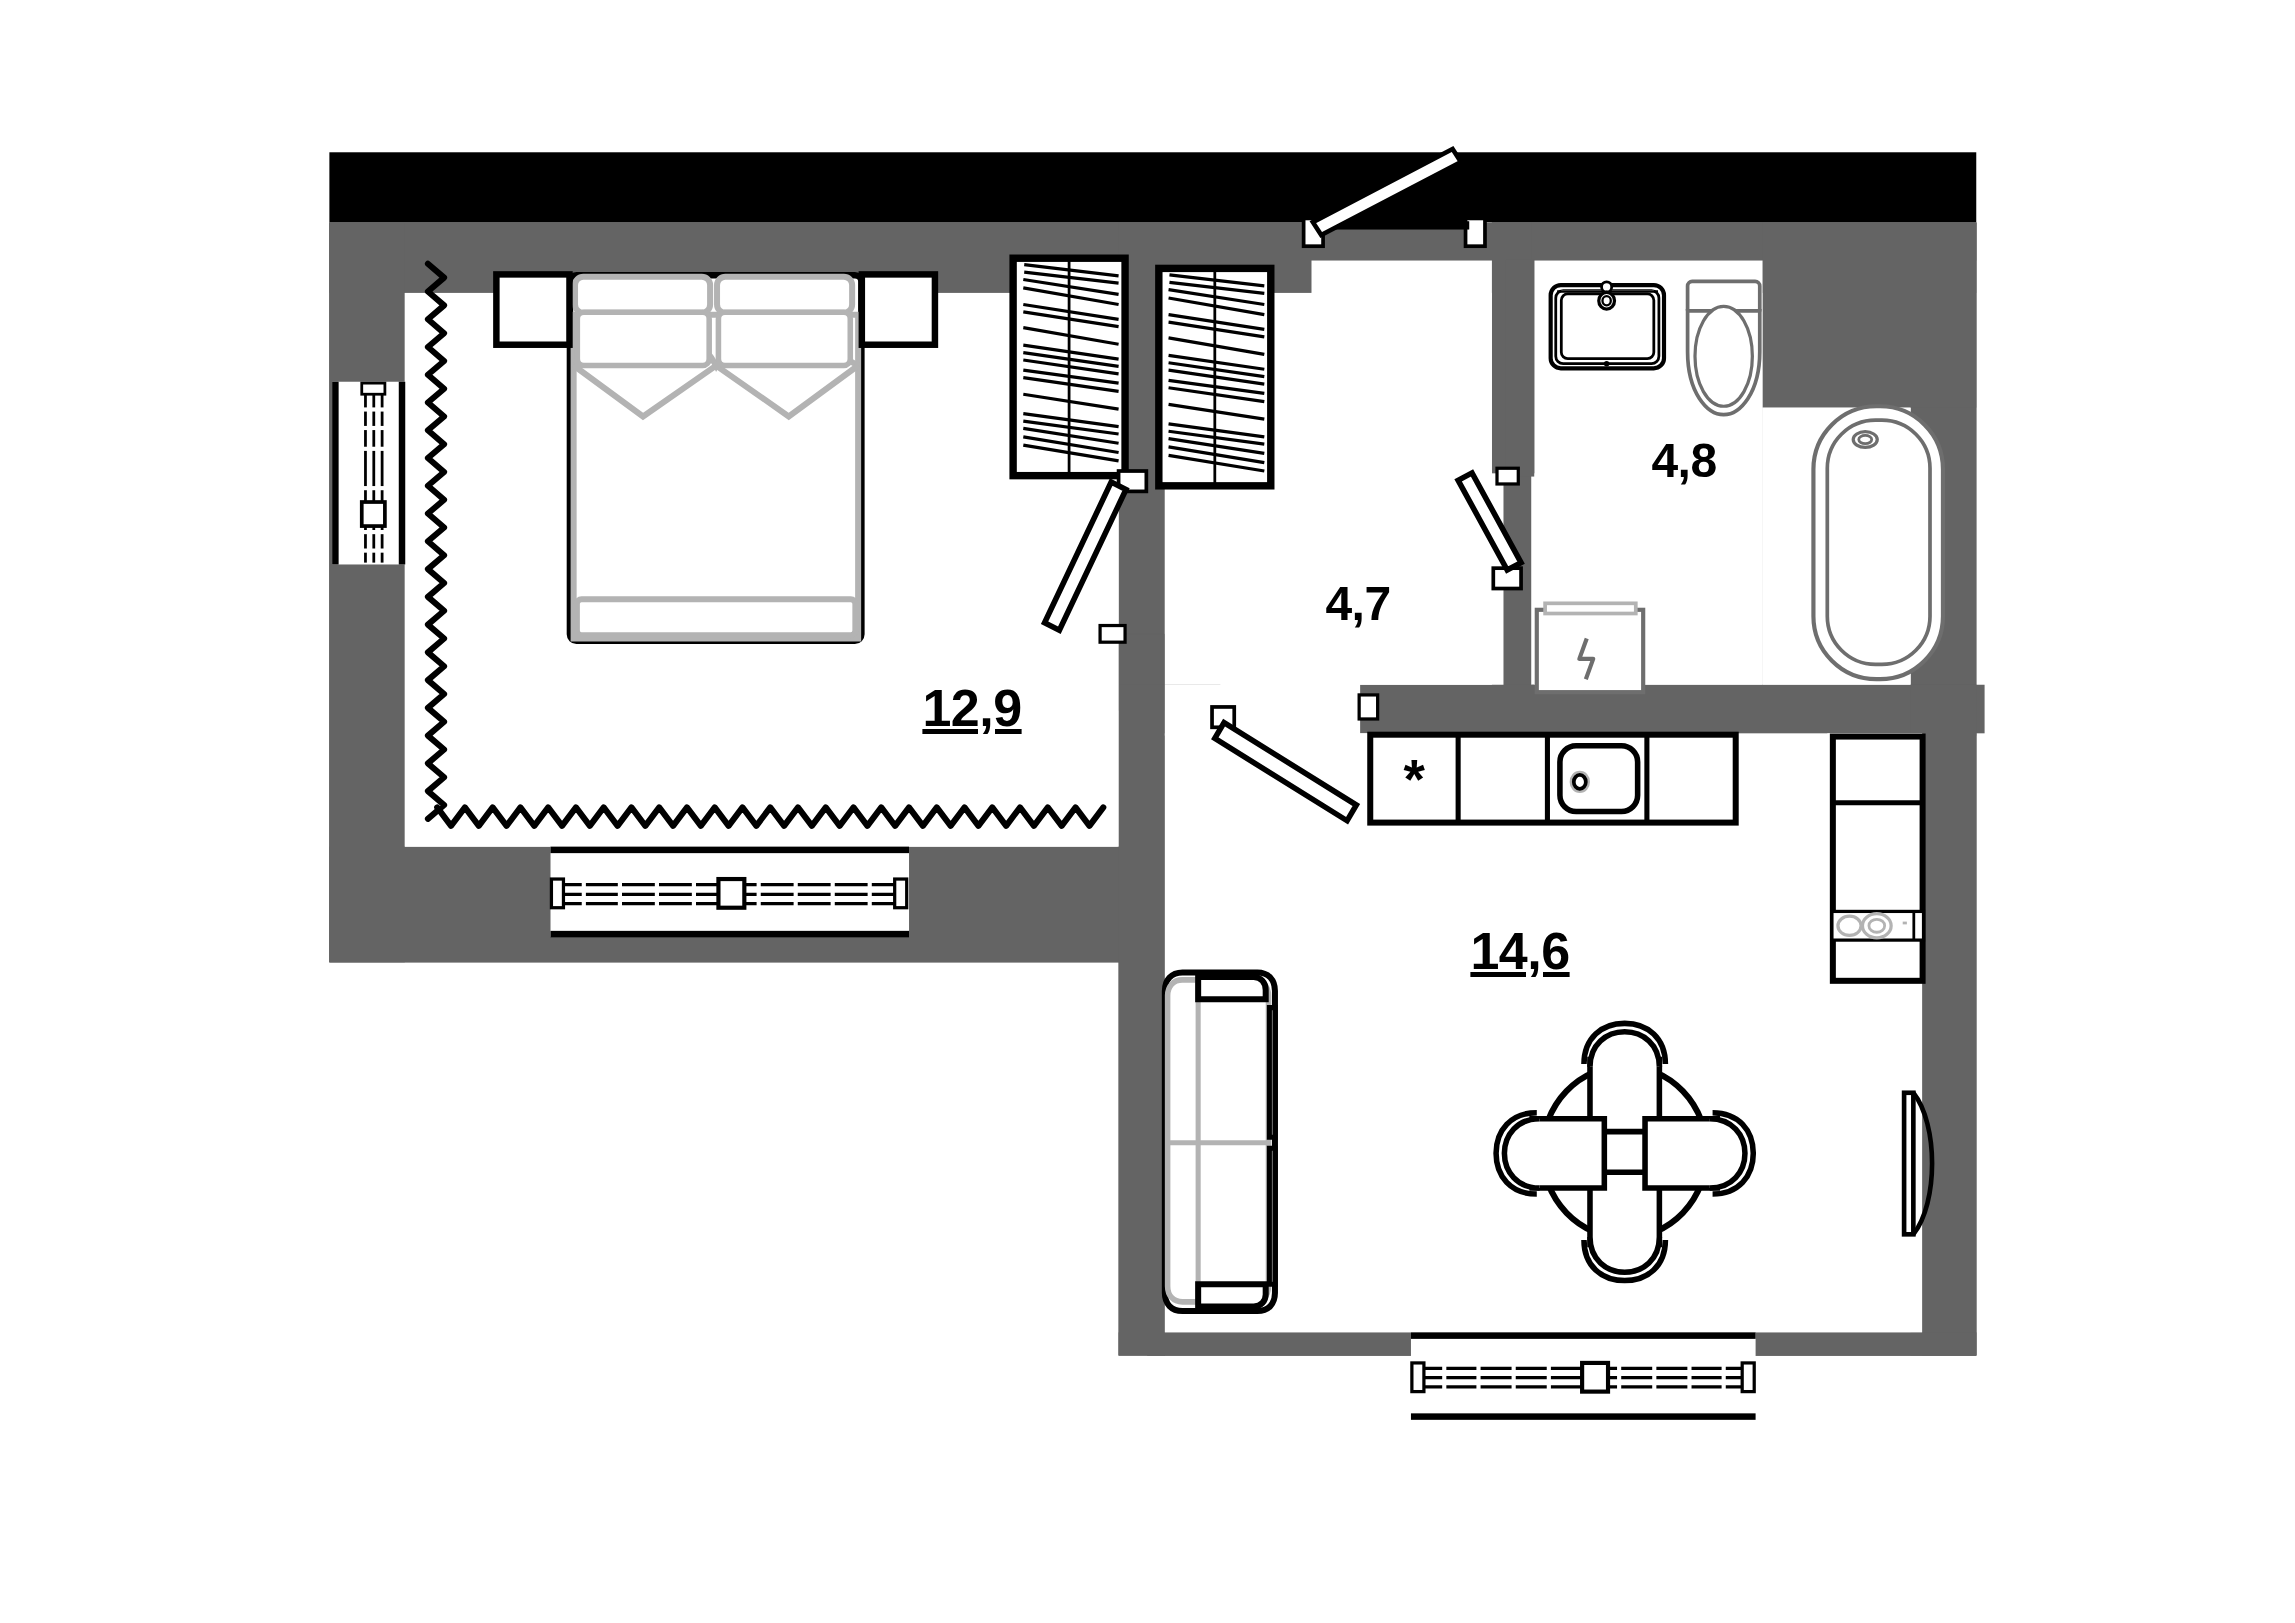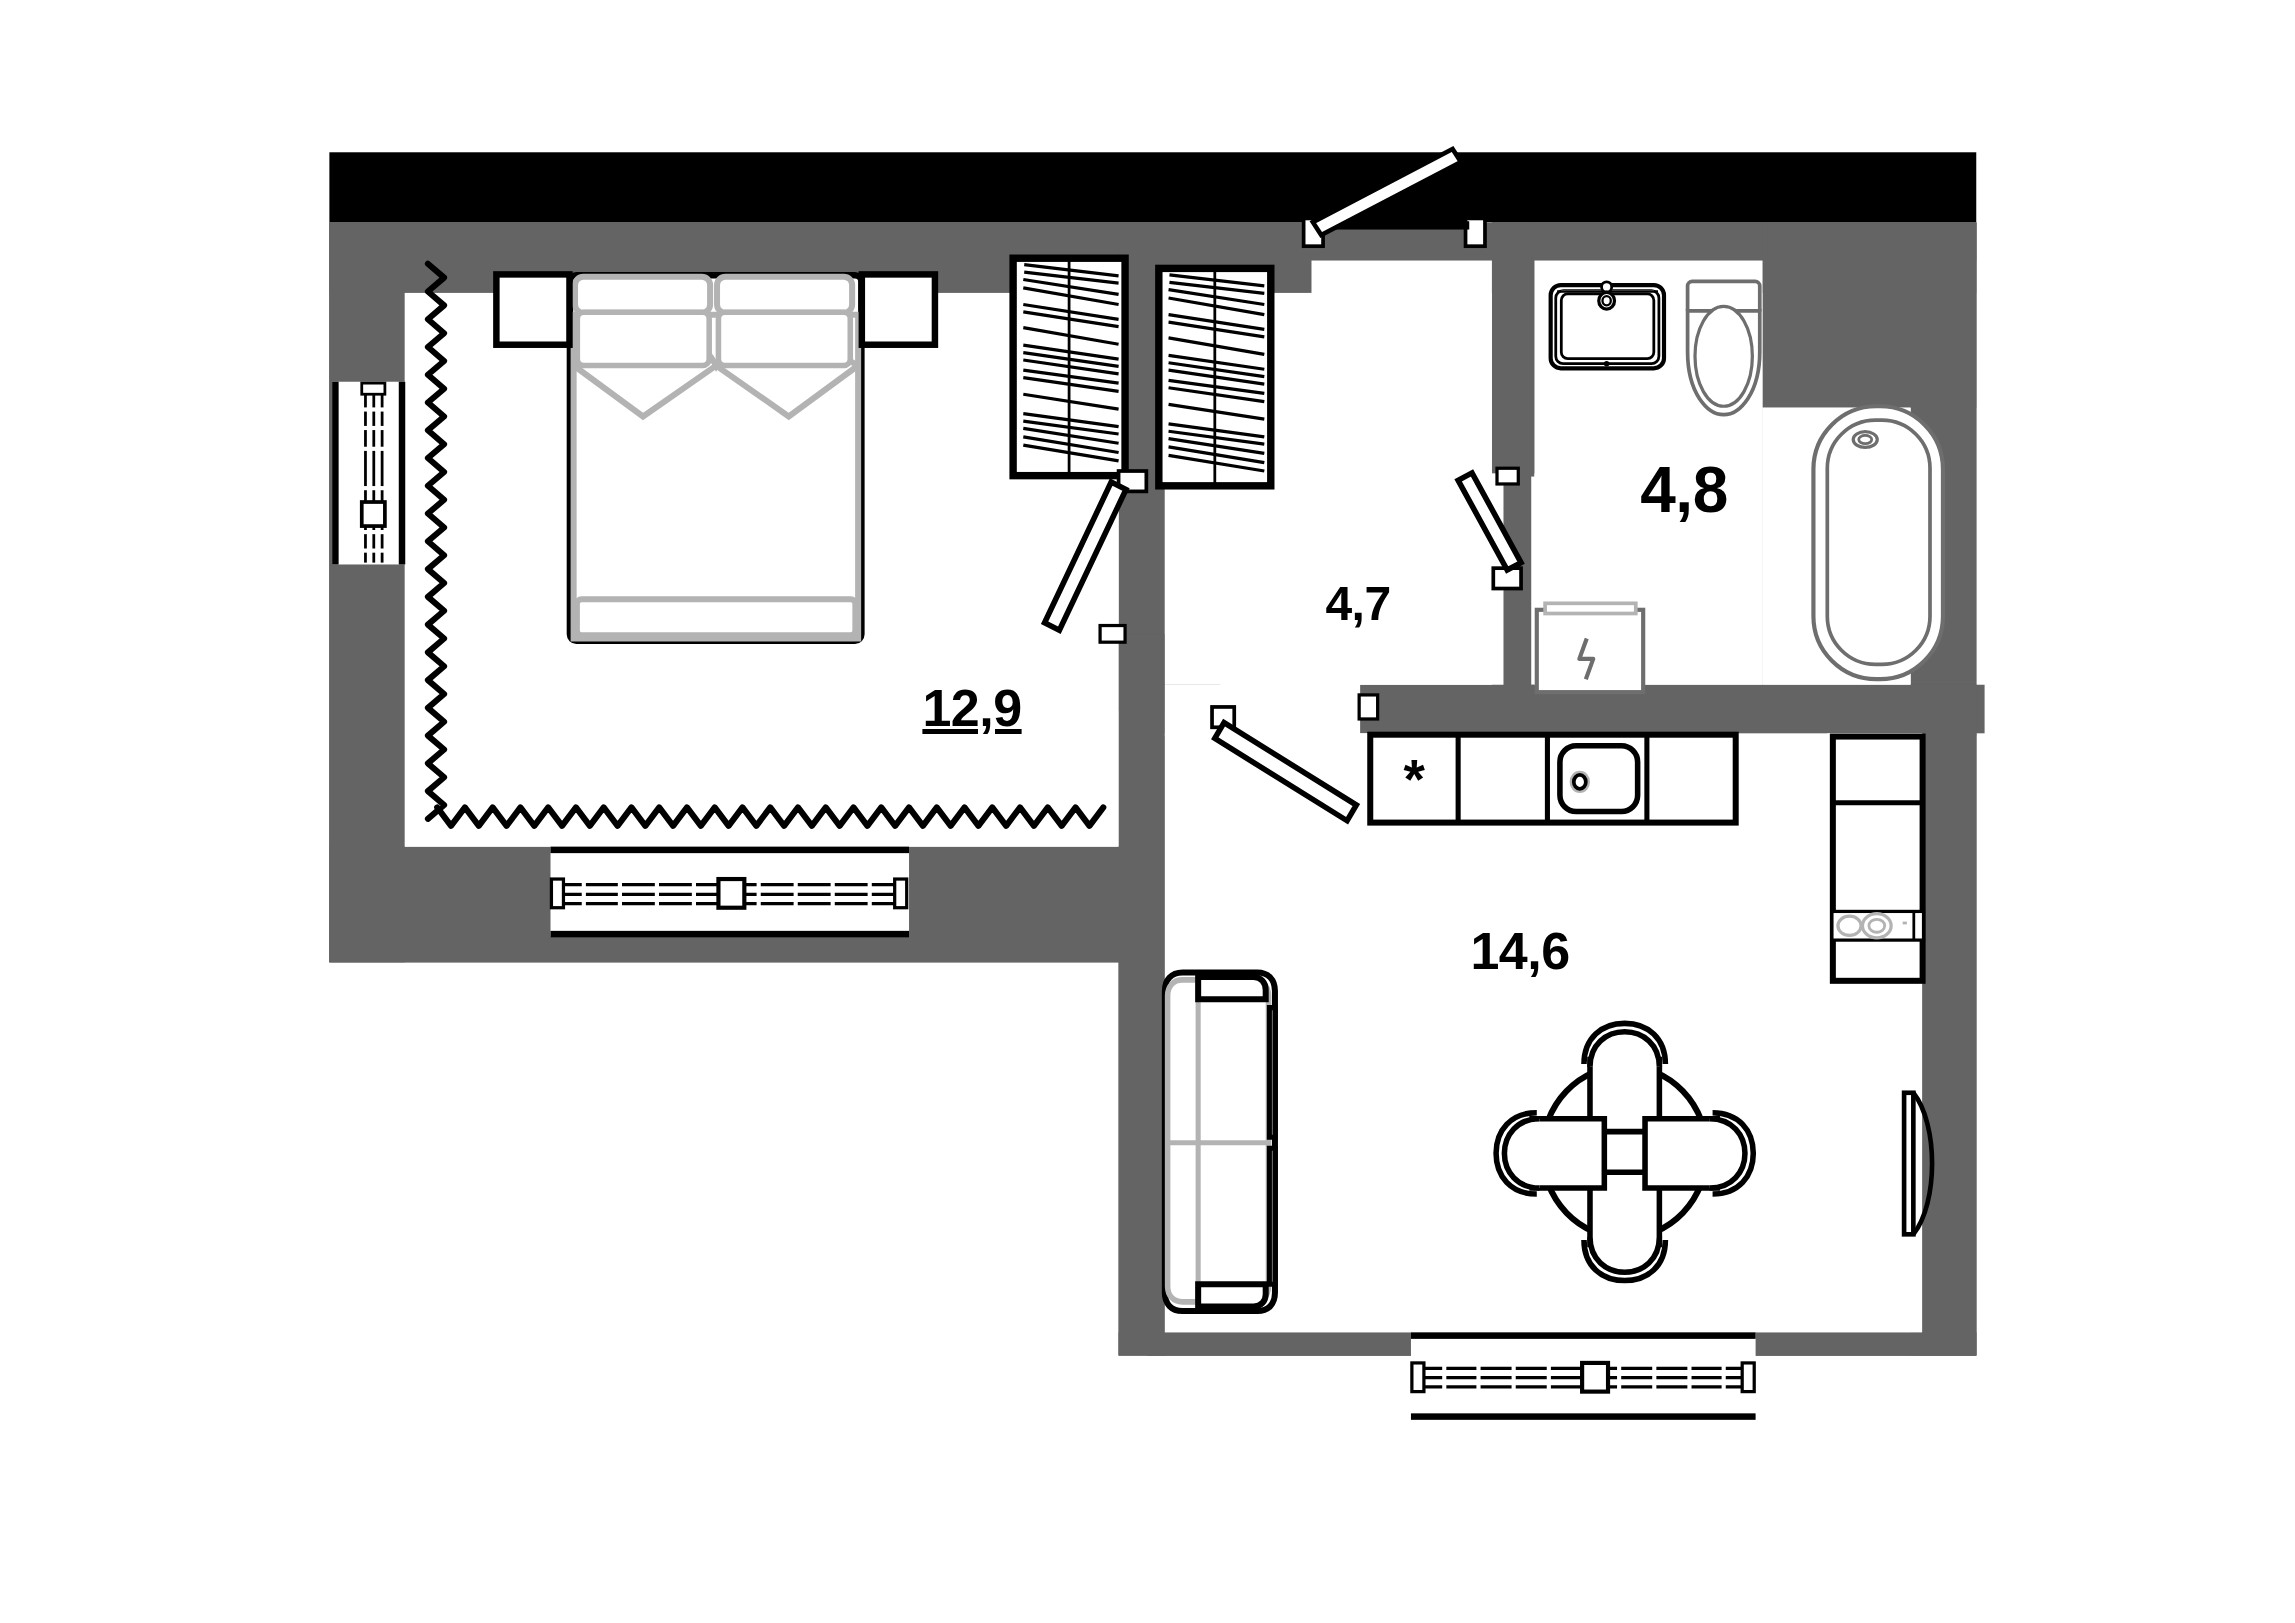"4,8" div.area-label { font-size: 64px -> 48px; top: 490px -> 460px }
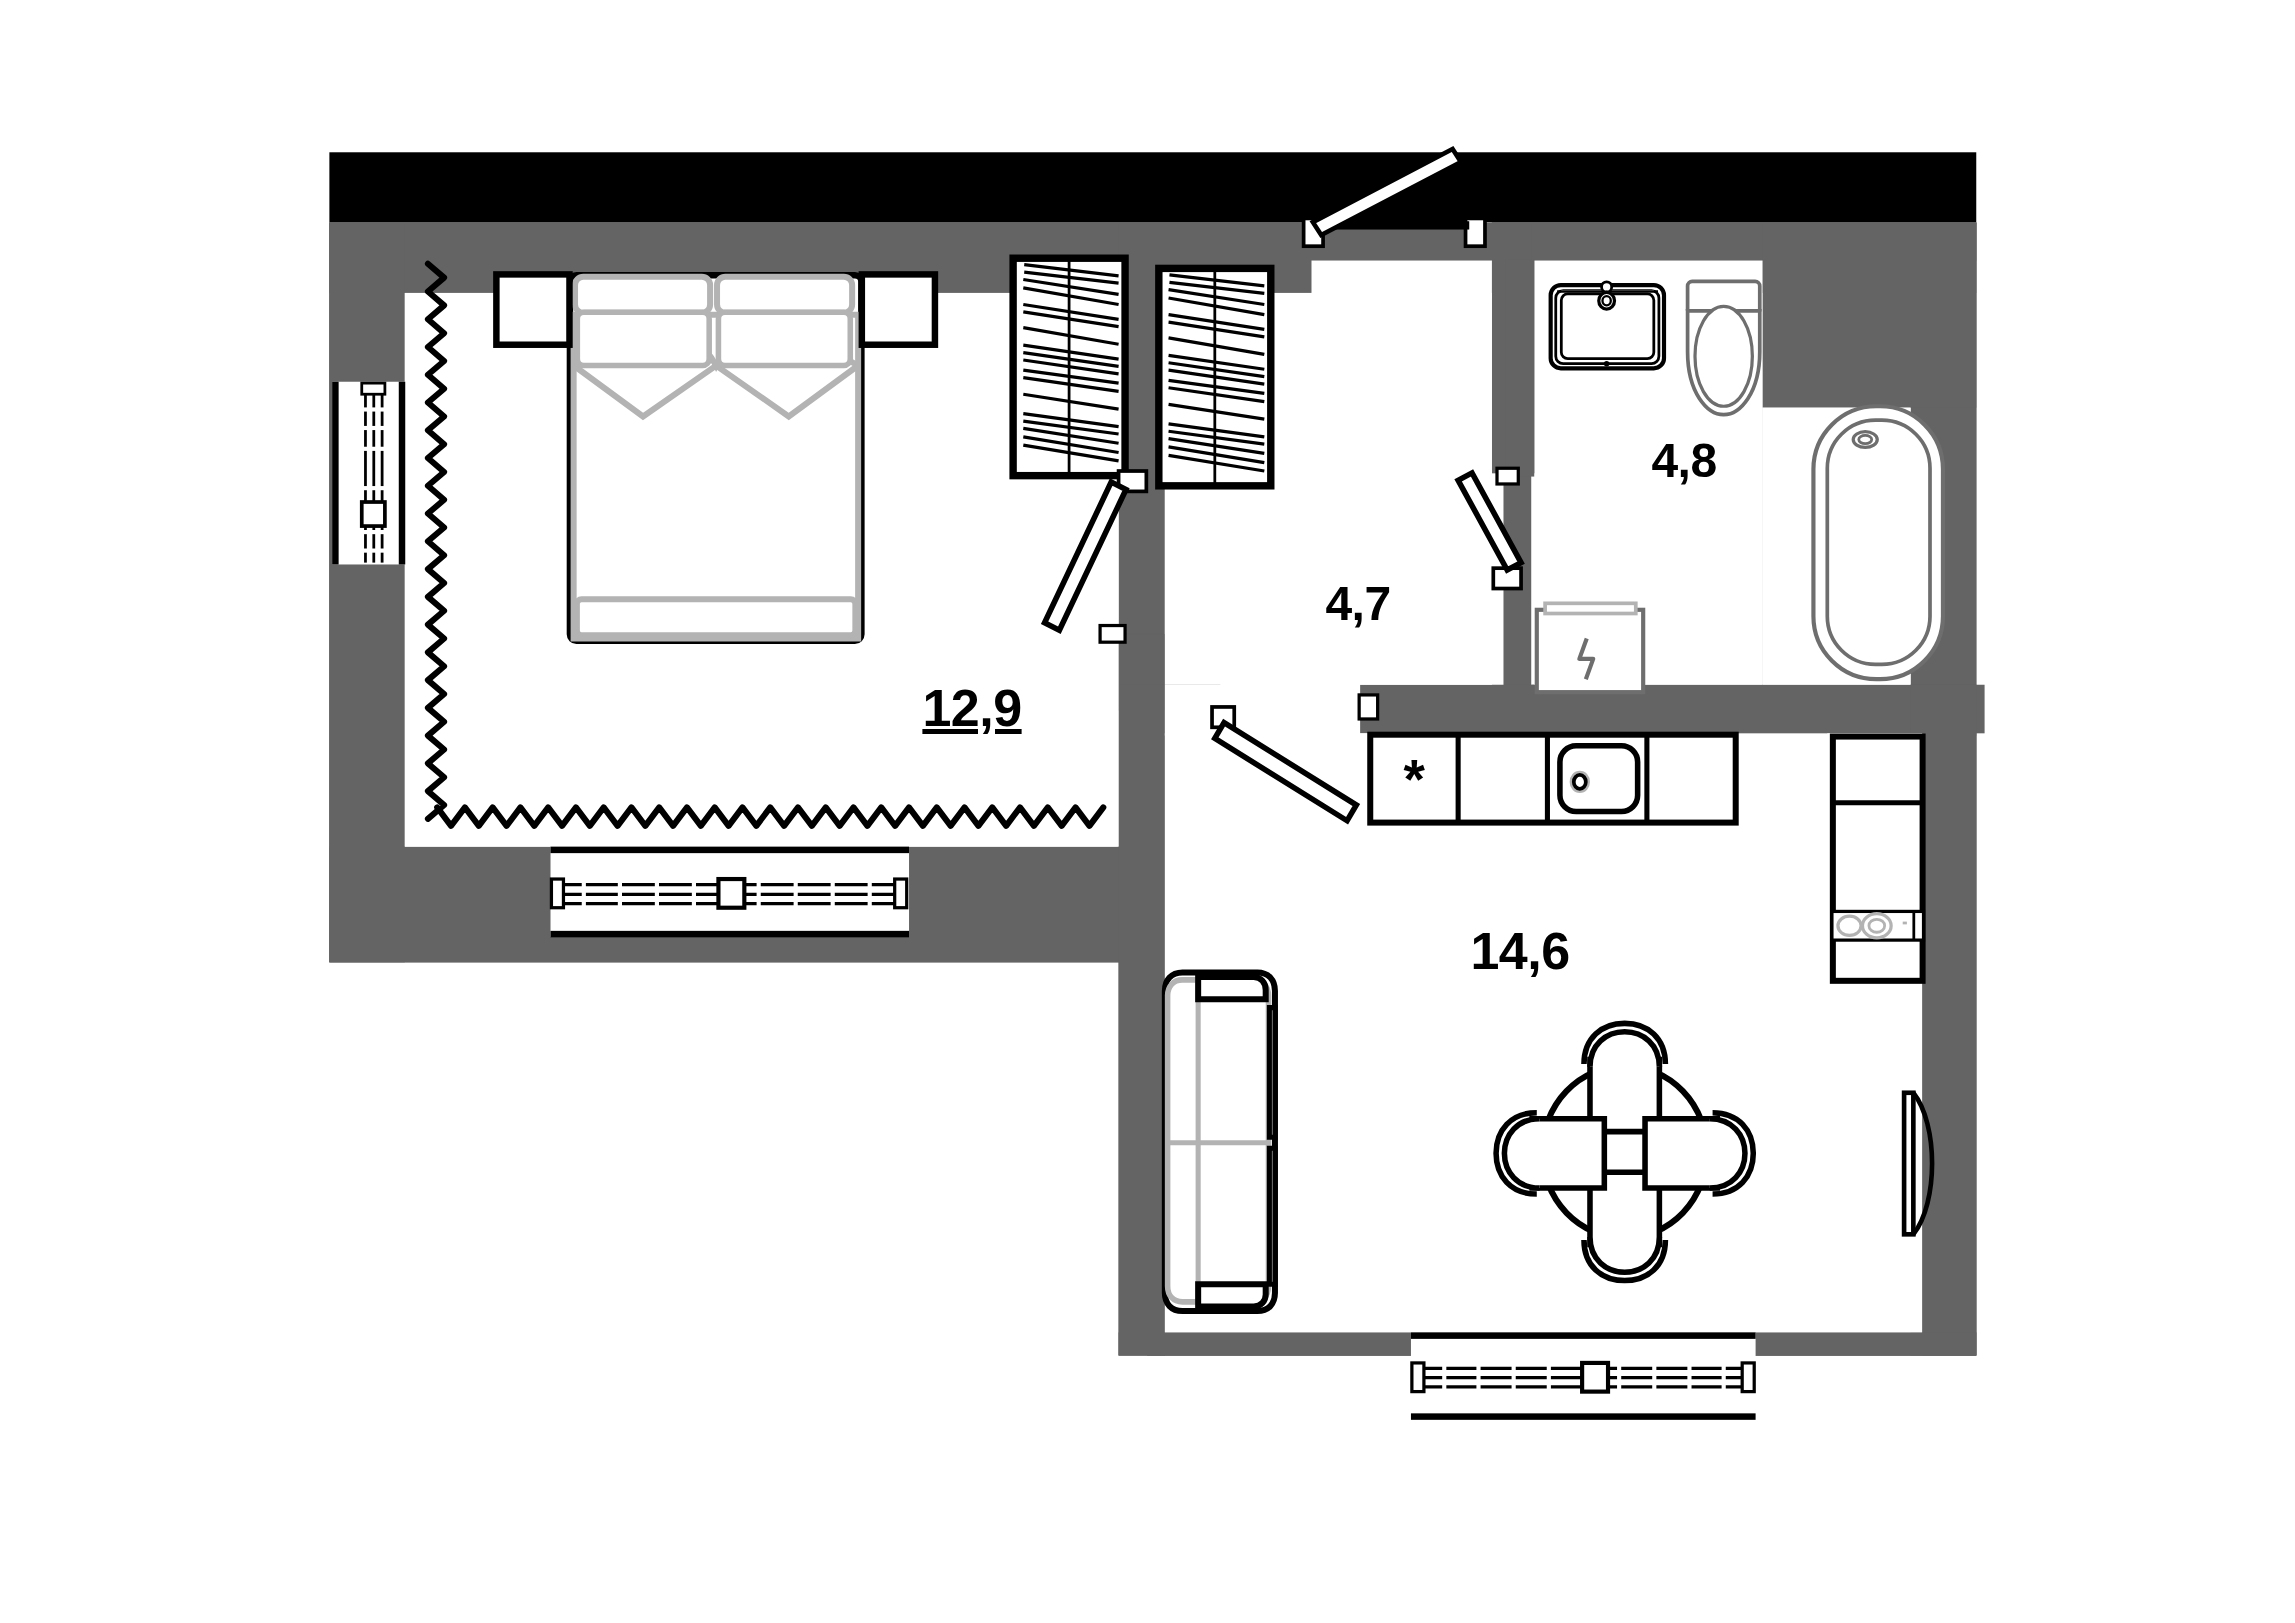"14,6" div.area-label { text-decoration: none -> underline }
